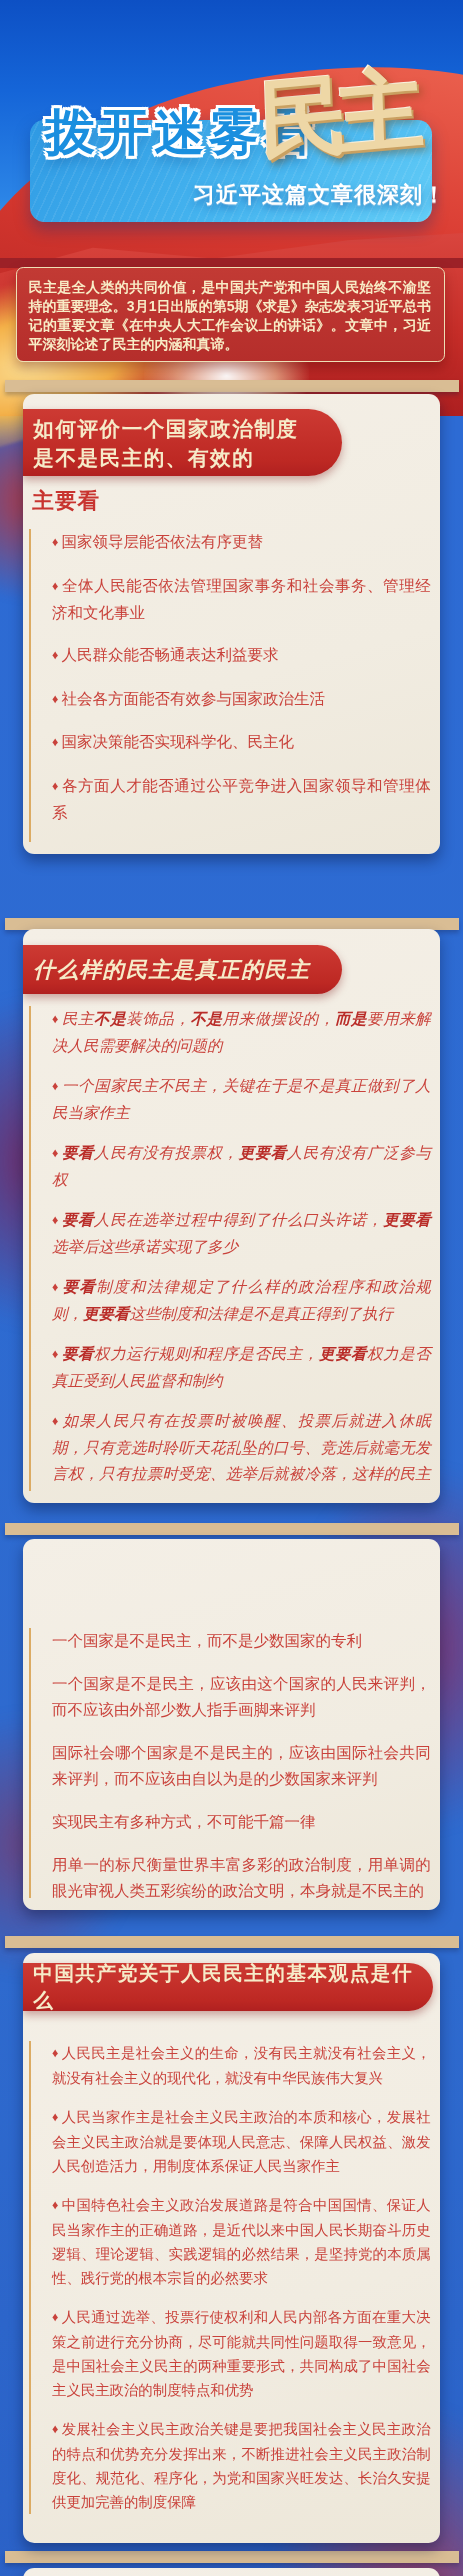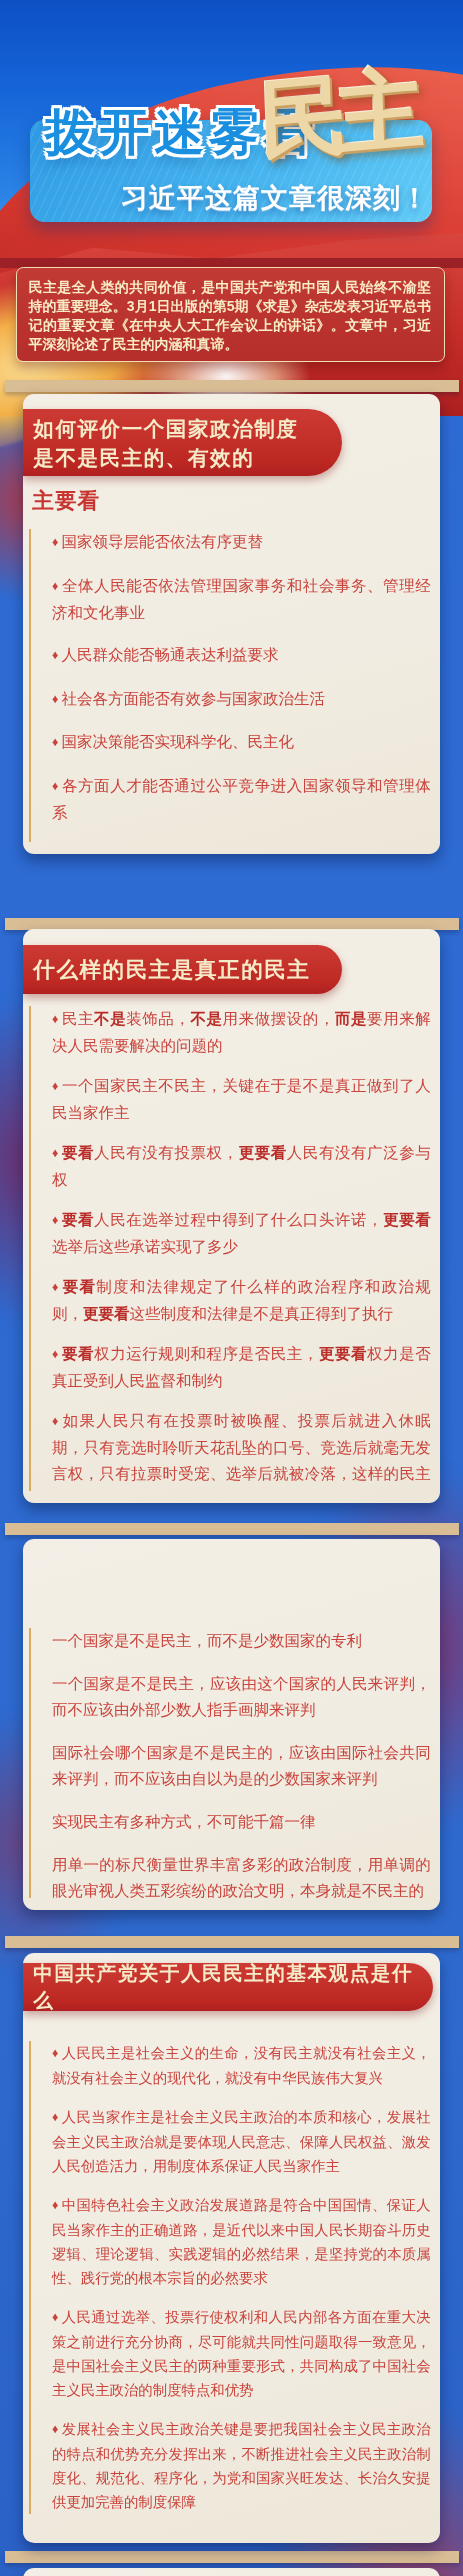"习近平这篇文章很深刻！" .title-line2 { font-size: 27px -> 22px; text-align: left -> right }
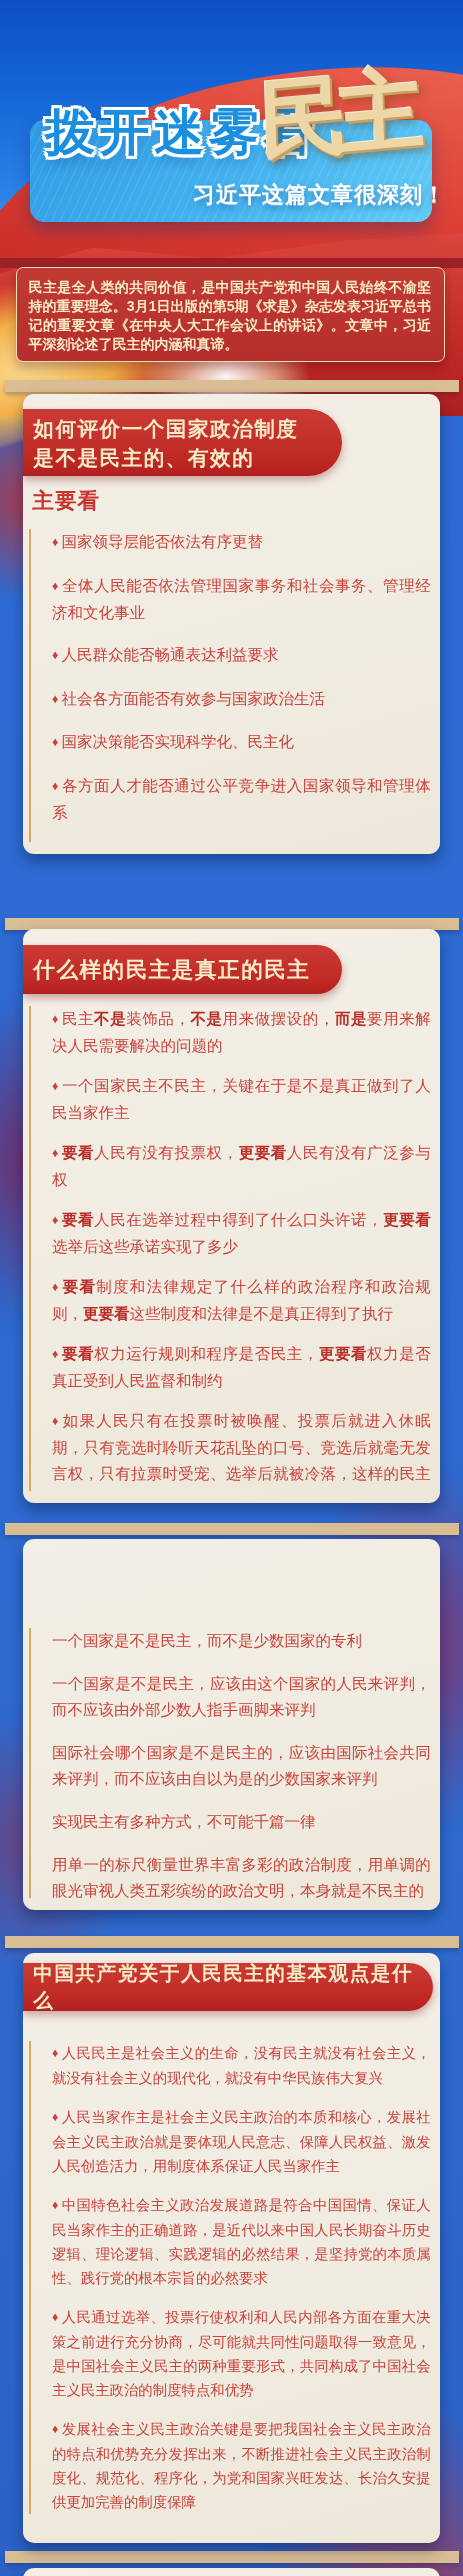"什么样的民主是真正的民主" .card2 { font-style: none -> italic }
